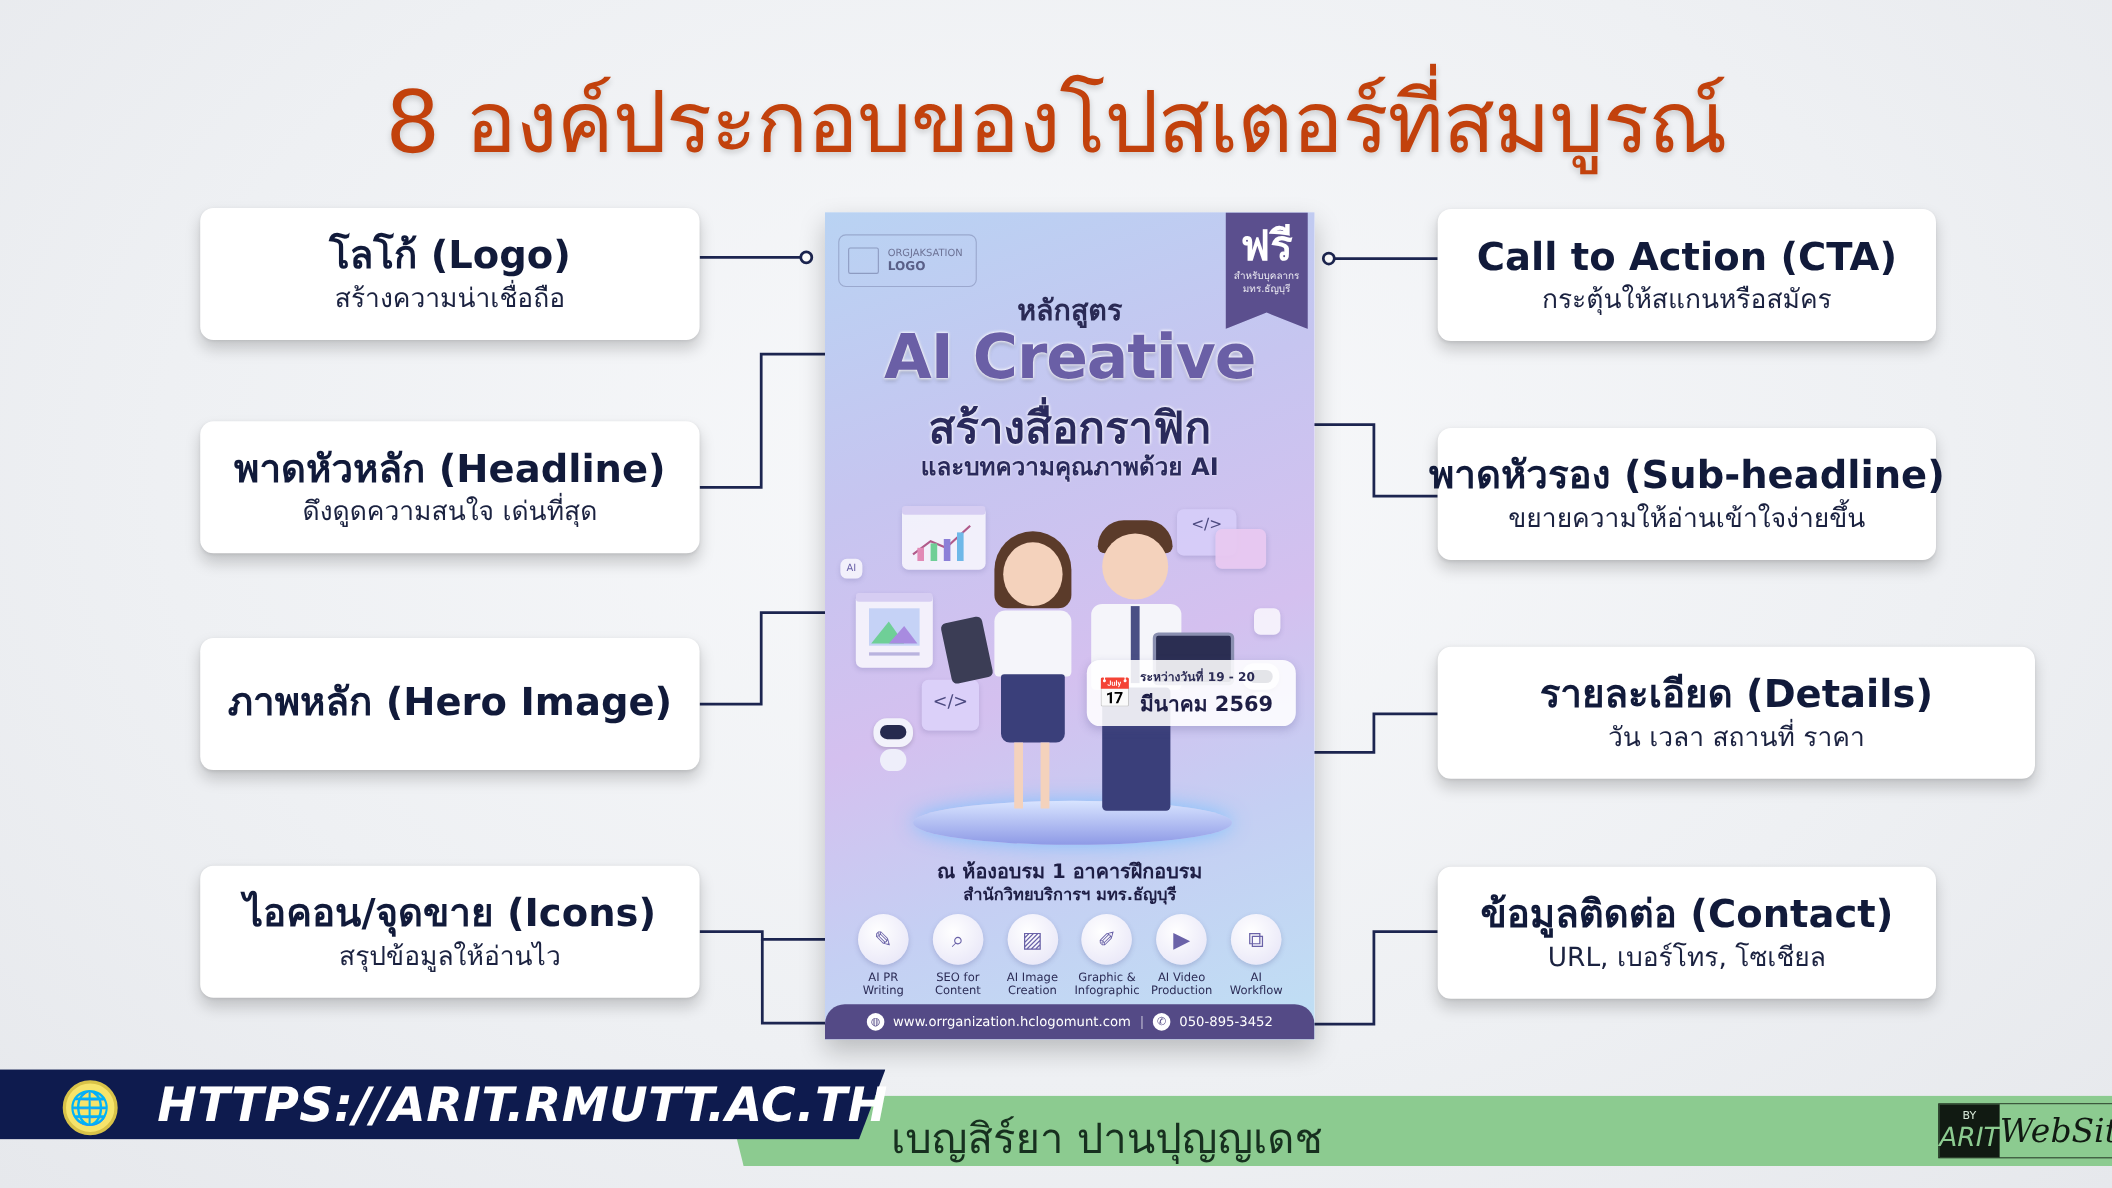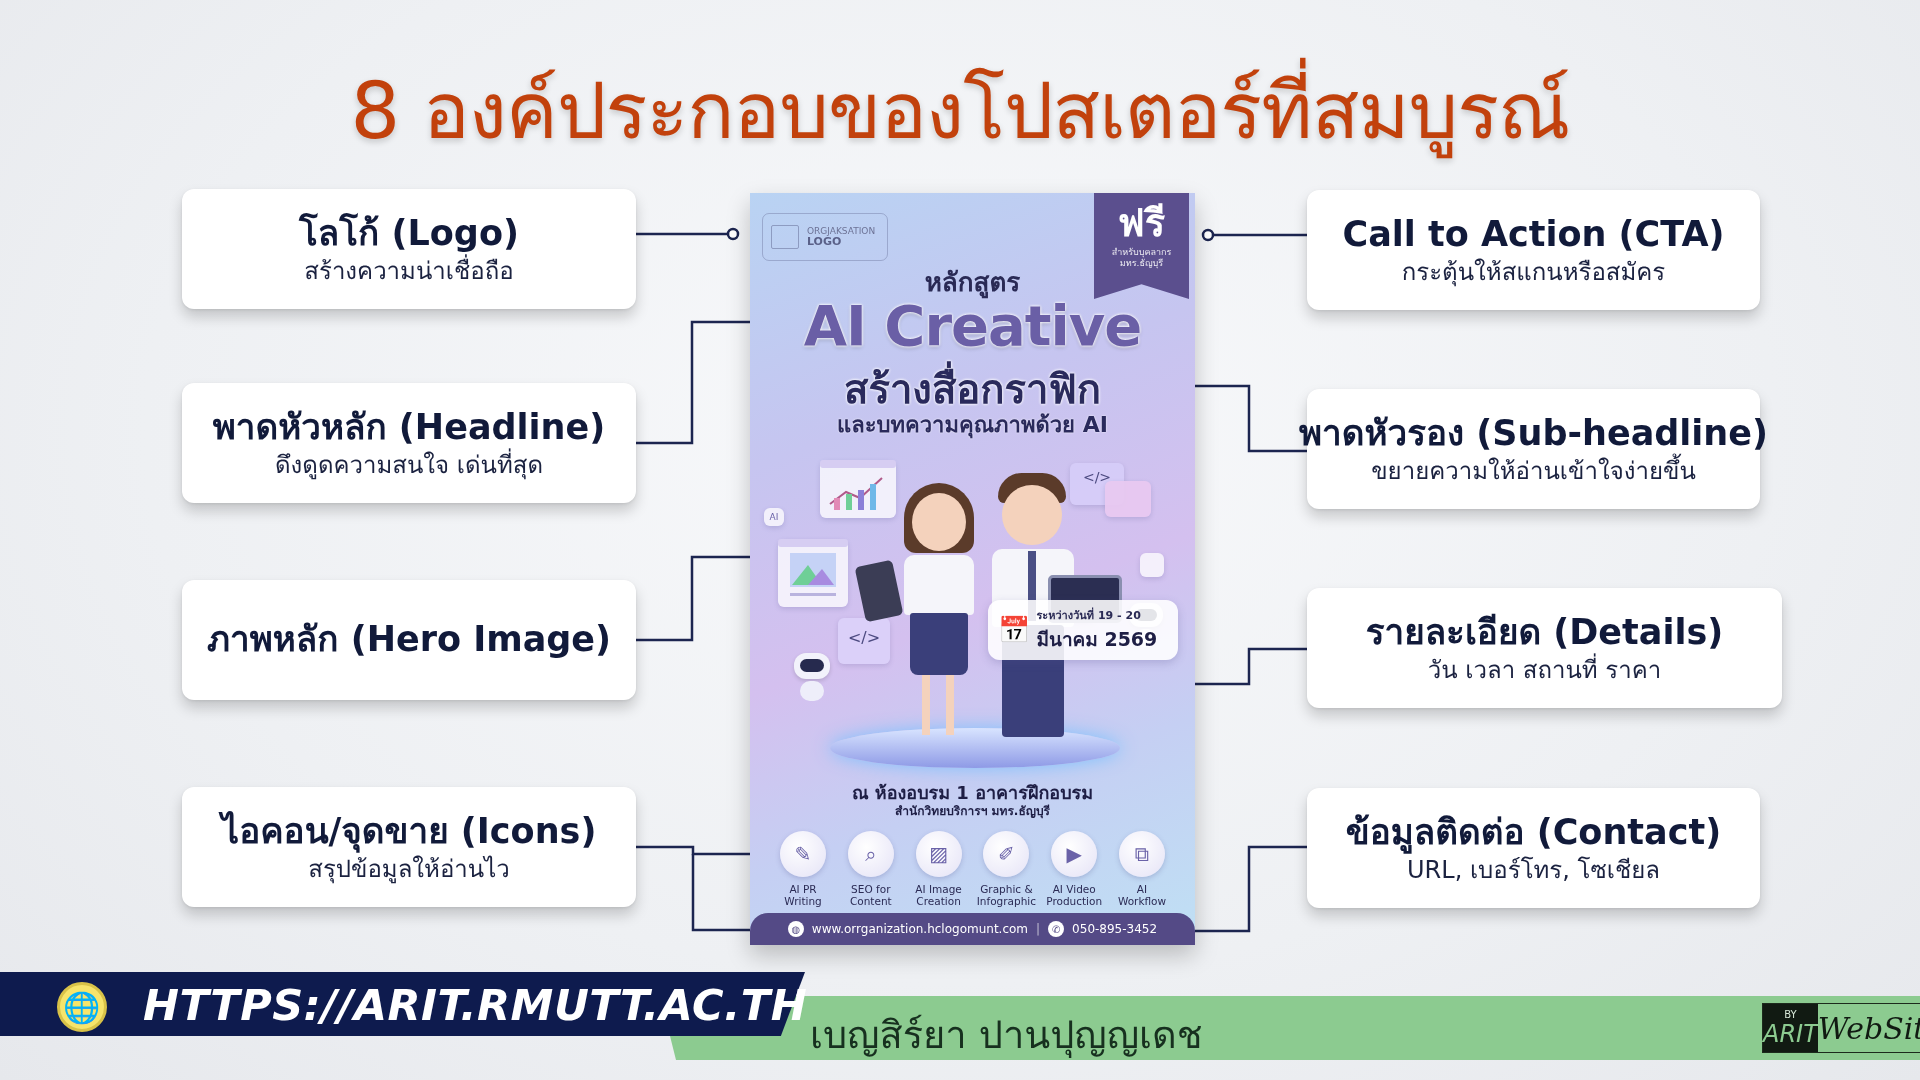"ฟรี" .free-ribbon { width: 95px -> 75px }
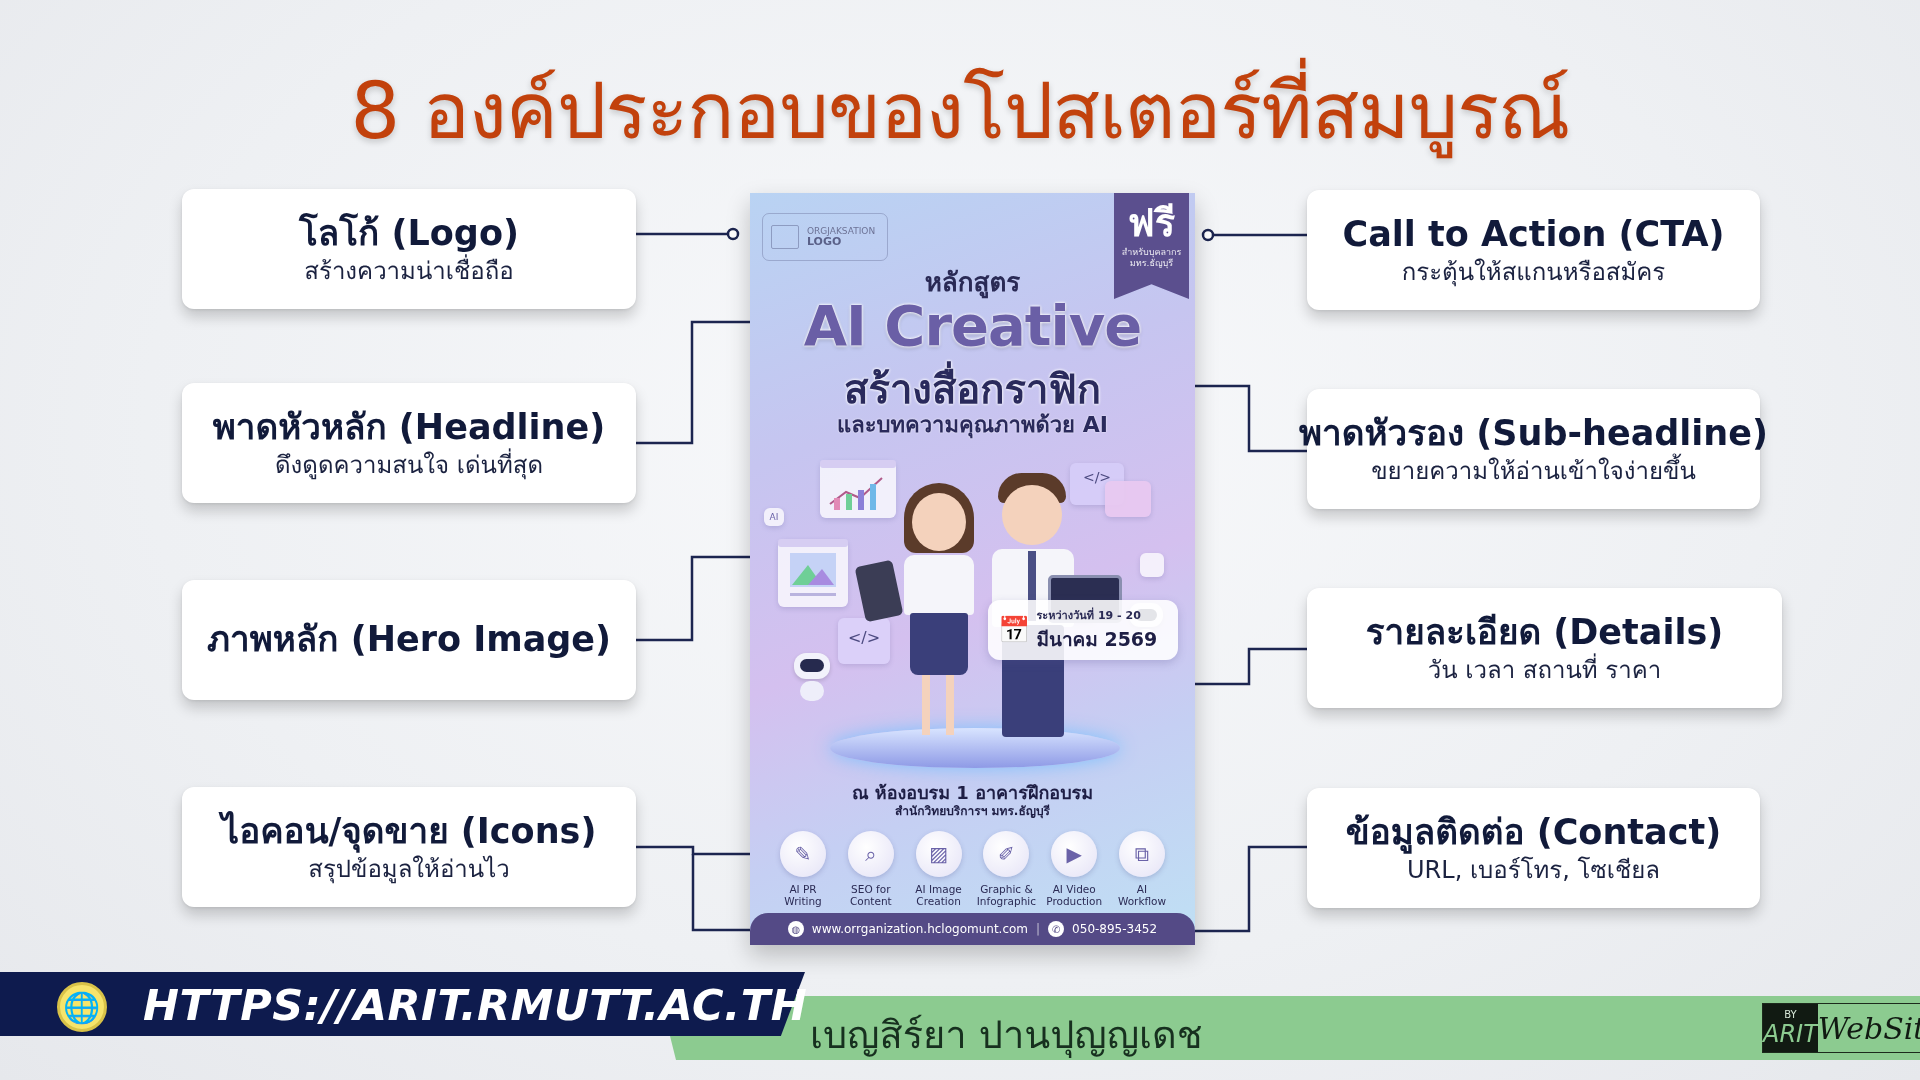"รายละเอียด (Details)" div.card { width: 475px -> 543px }
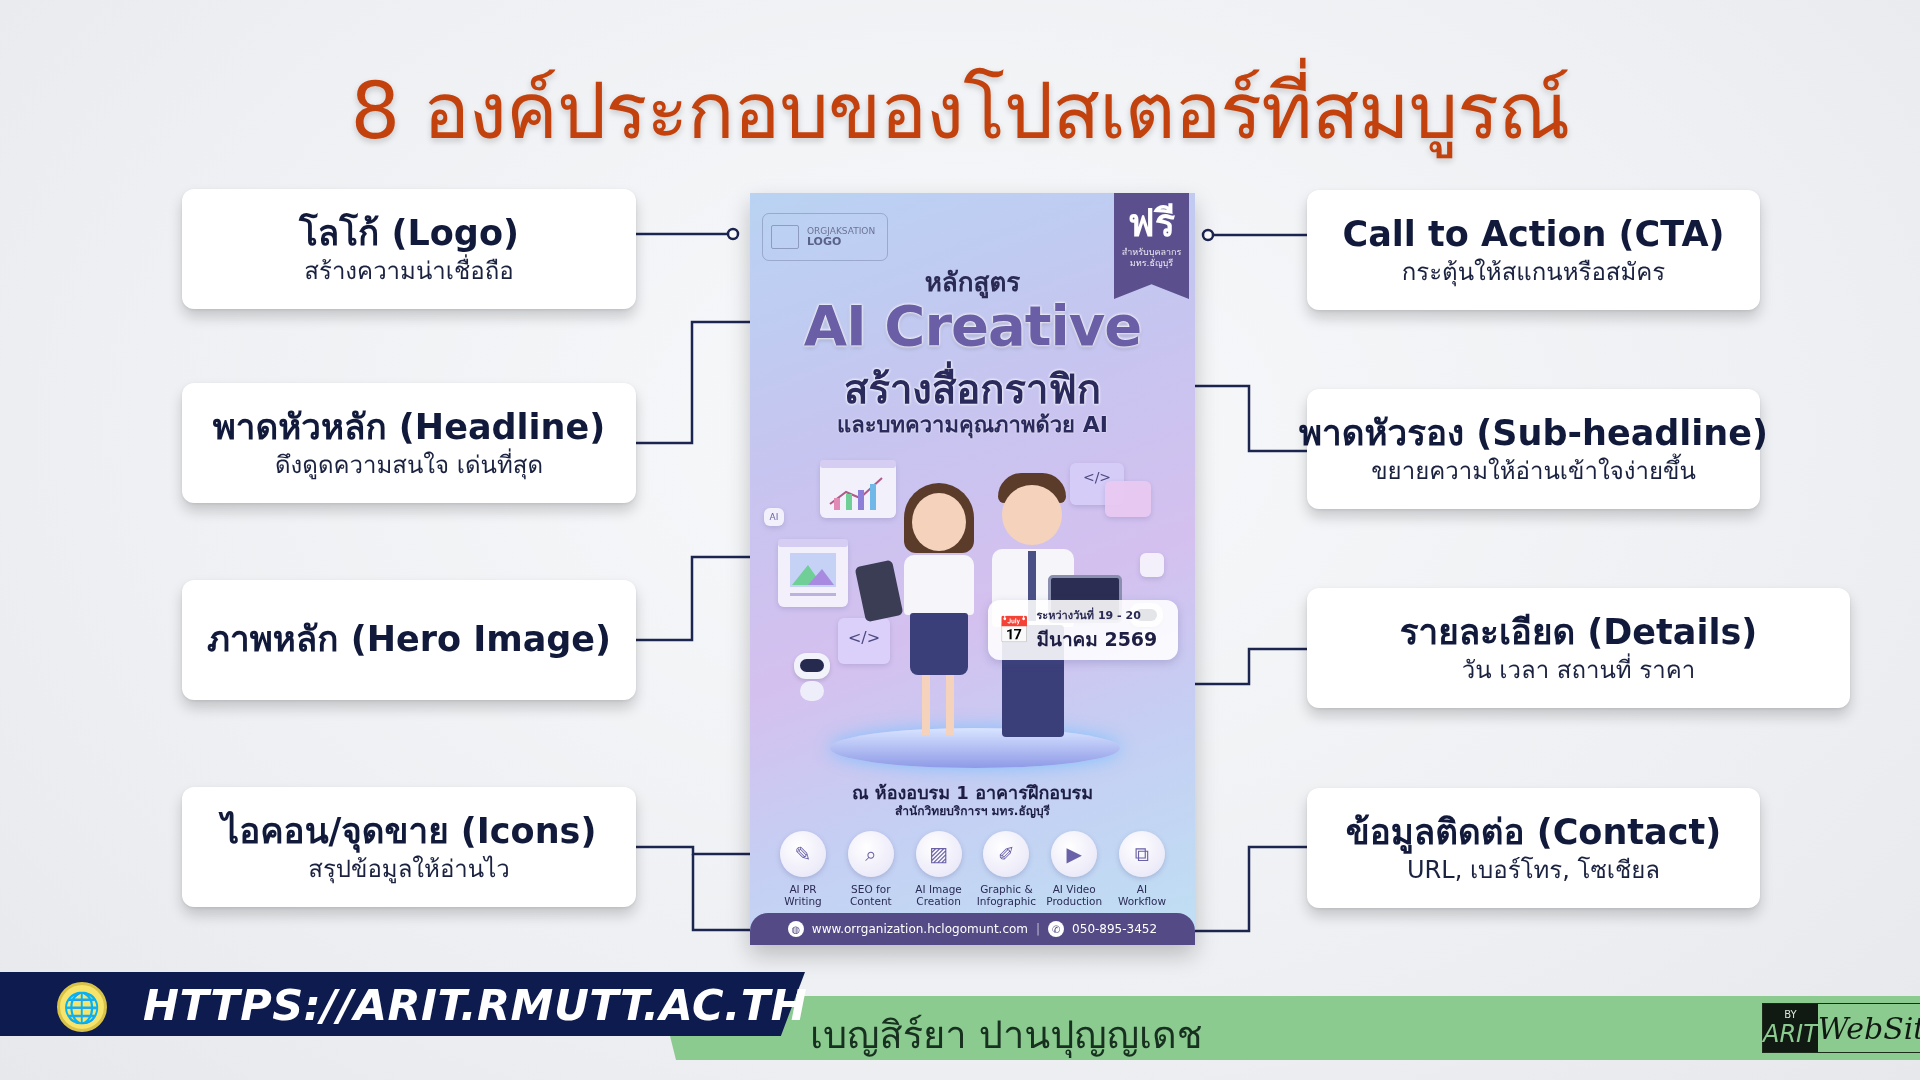"สำนักวิทยบริการฯ มทร.ธัญบุรี" .venue .v2 { font-size: 12px -> 15px }
